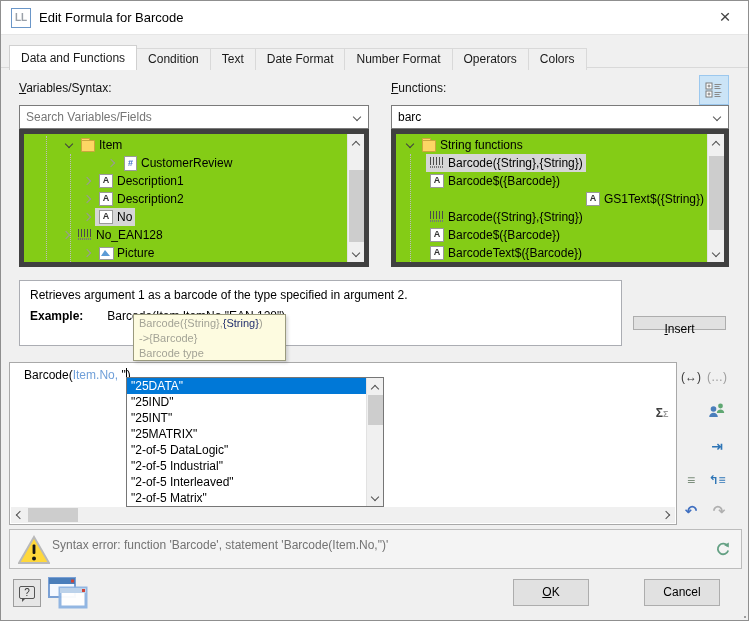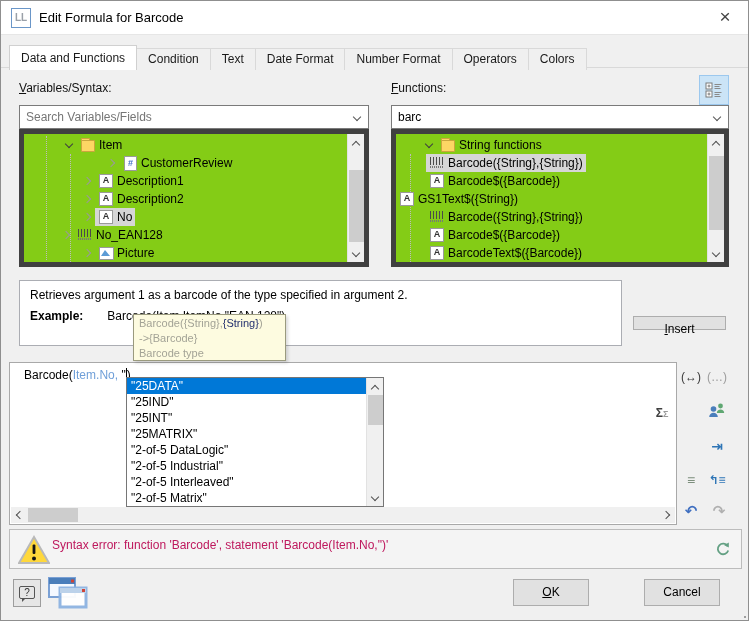"String functions" div.trow { margin-left: 27px -> none; padding-left: none -> 8px }
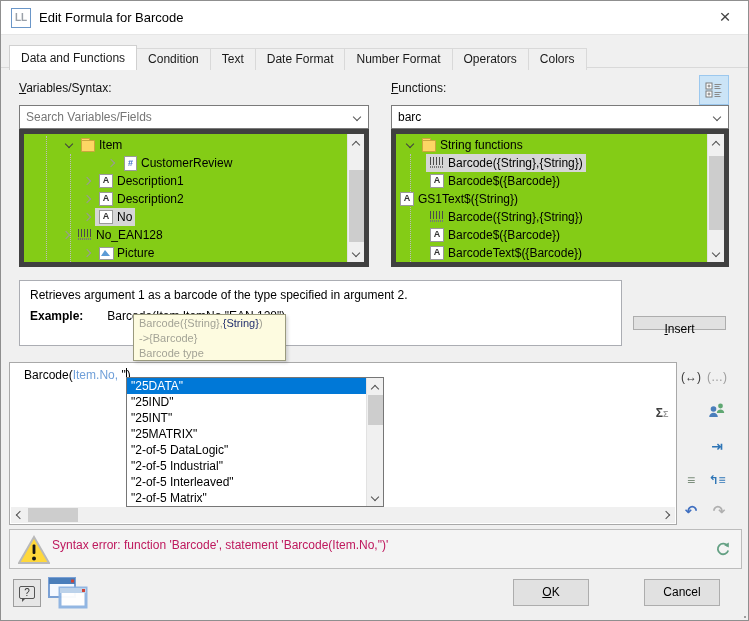"GS1Text$({String})" div.trow { text-align: none -> right }
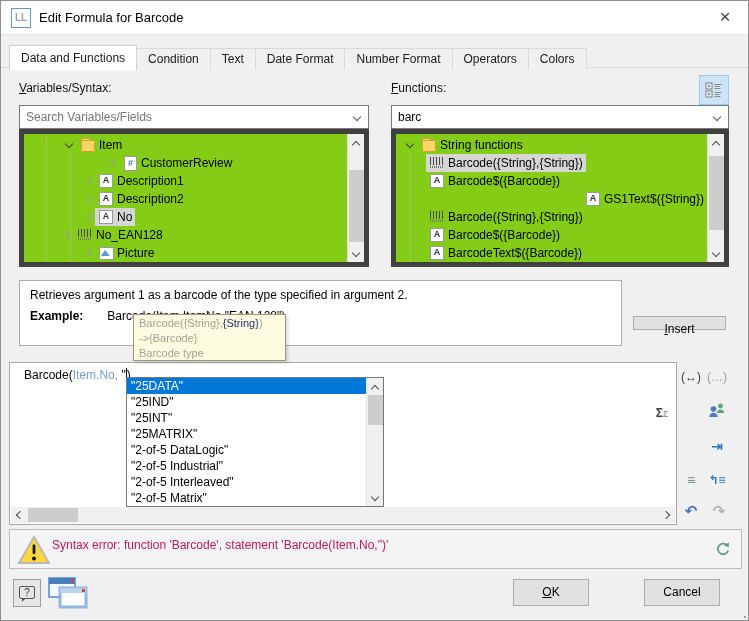"Syntax error: function 'Barcode'," .errtext { color: #be185d -> #737373 }
